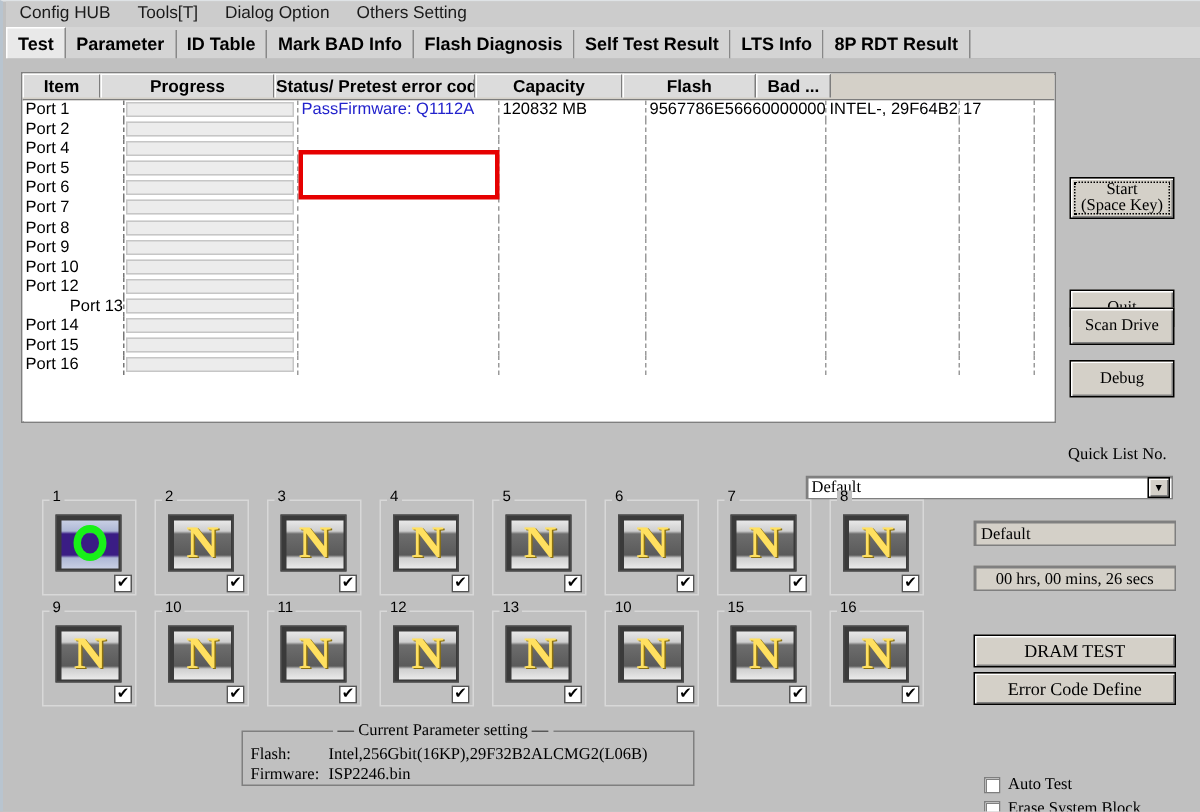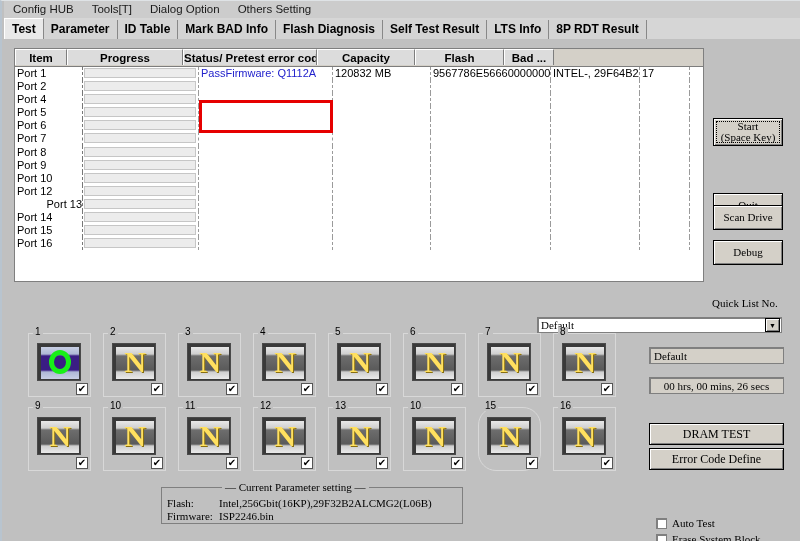"15" div.slot { border-radius: 18px -> none }
